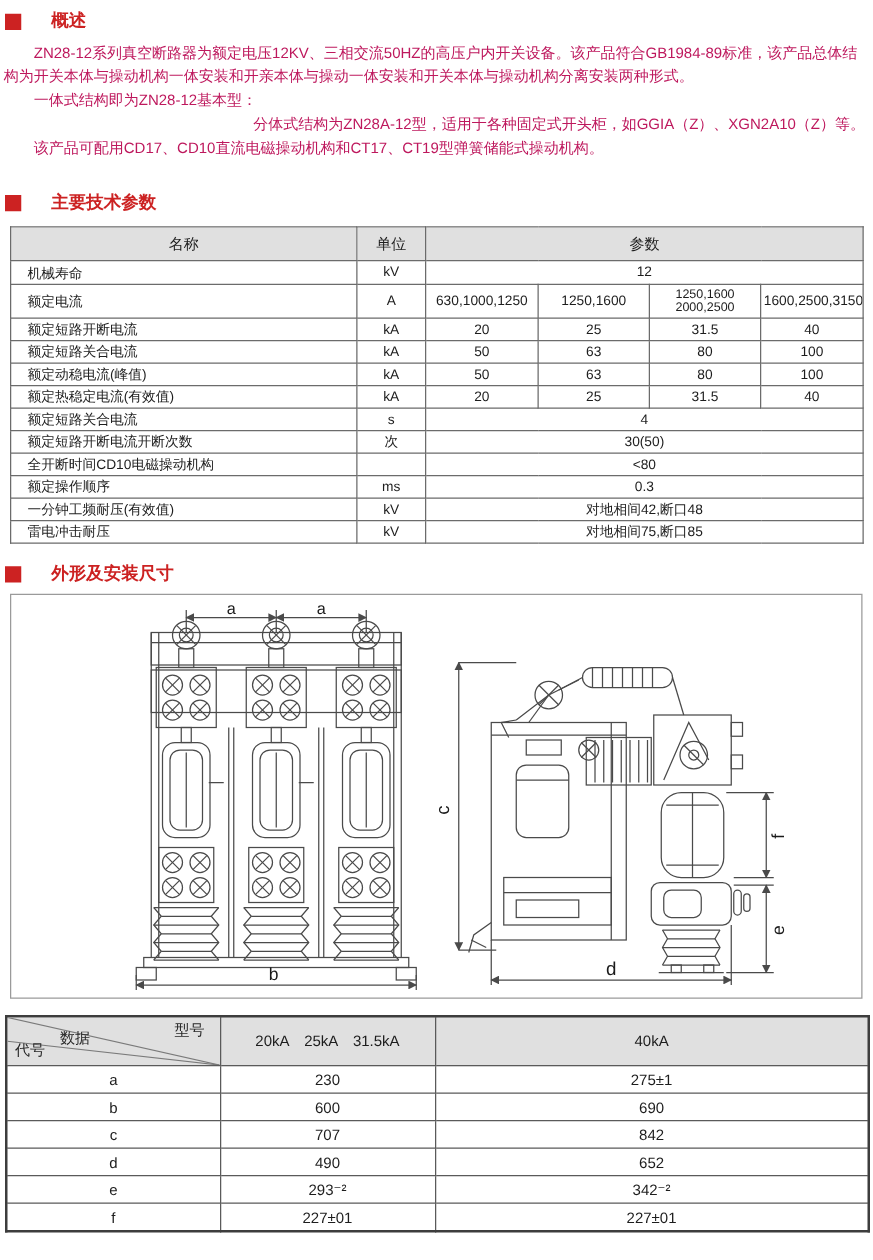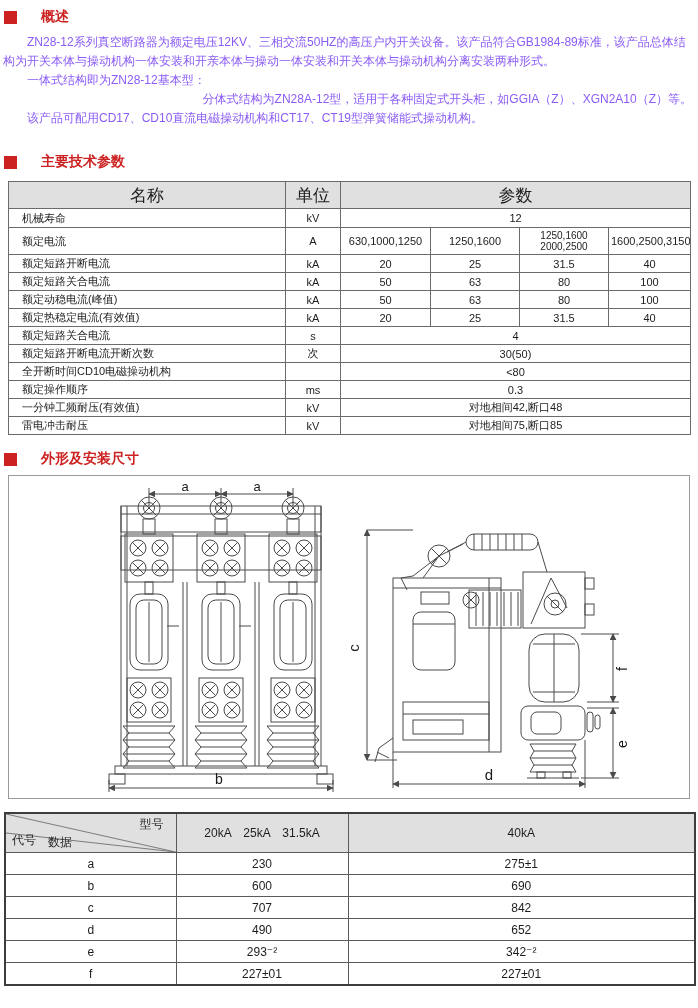"ZN28-12系列真空断路器为额定电压12KV、三相交流50HZ的高压户内开关设" .paras { color: #8b5cf6 -> #be185d }
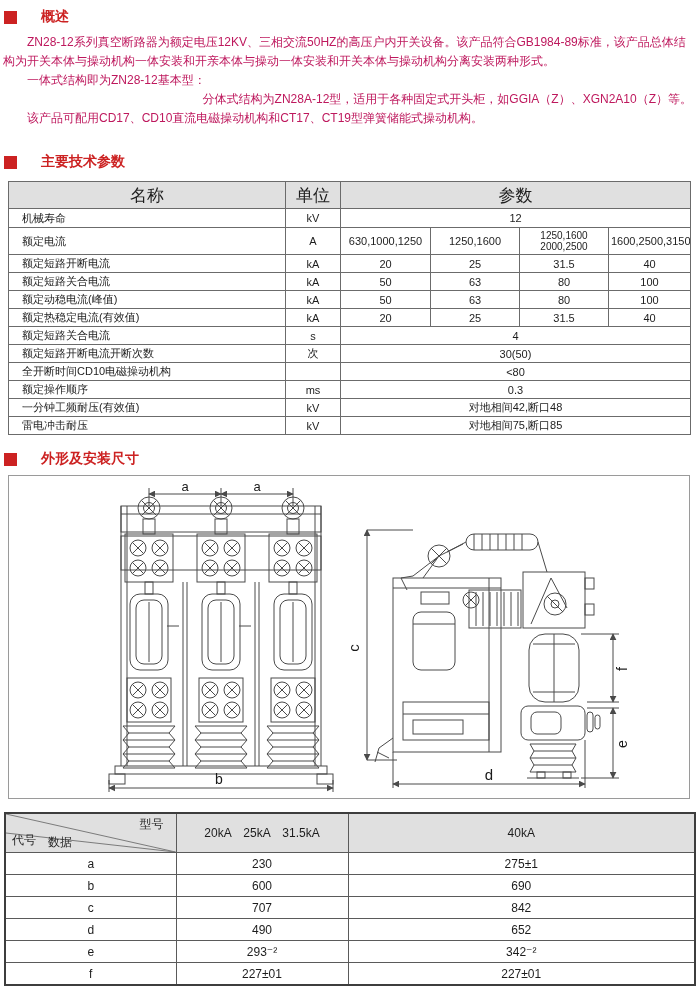"名称" .t1 thead th { font-size: 17px -> 12px }
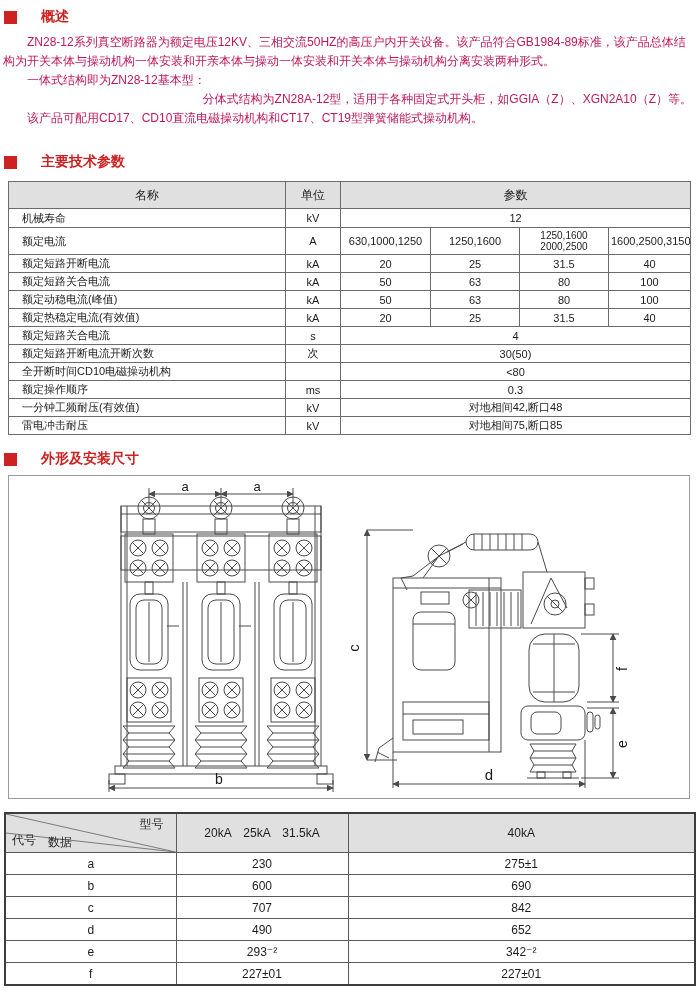"数据" .lab-data { top: 20px -> 8px }
